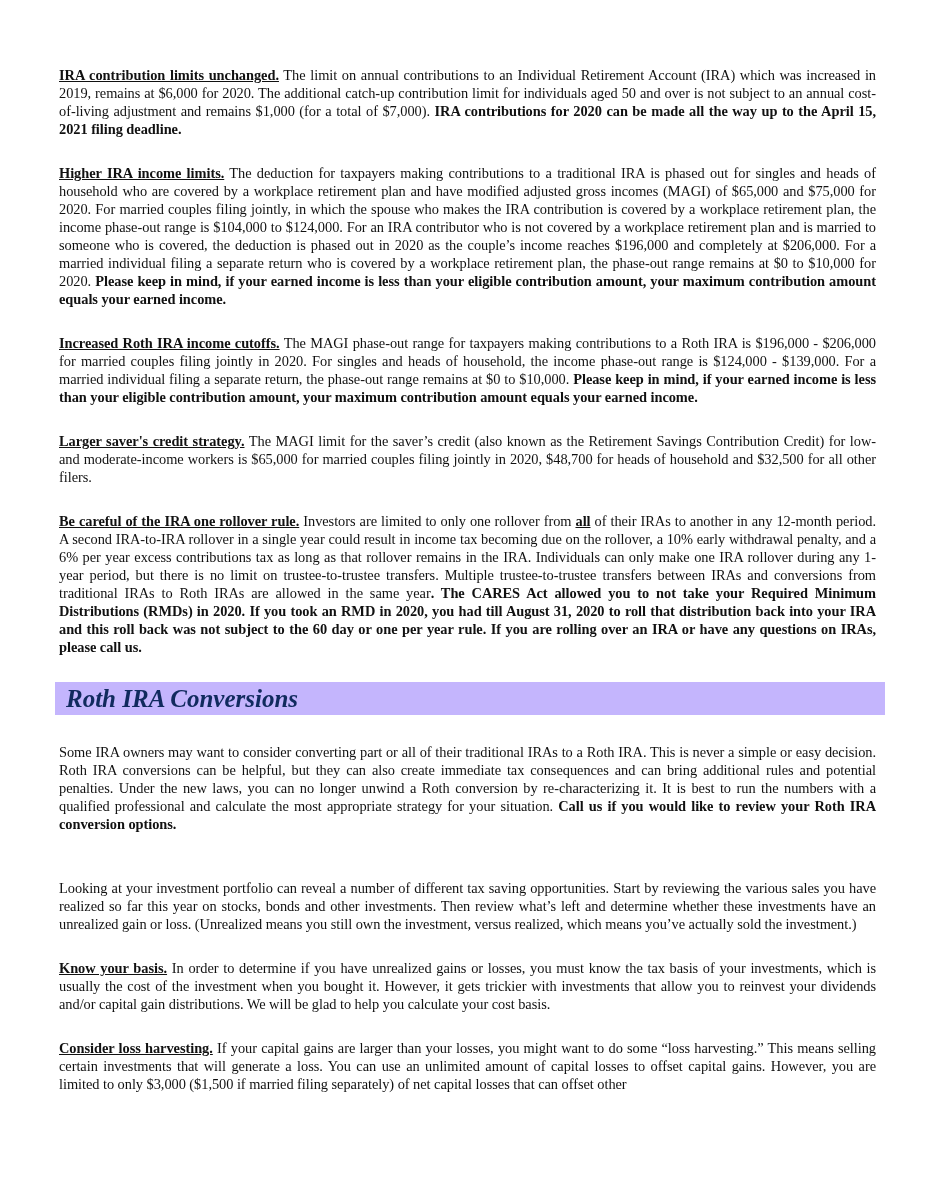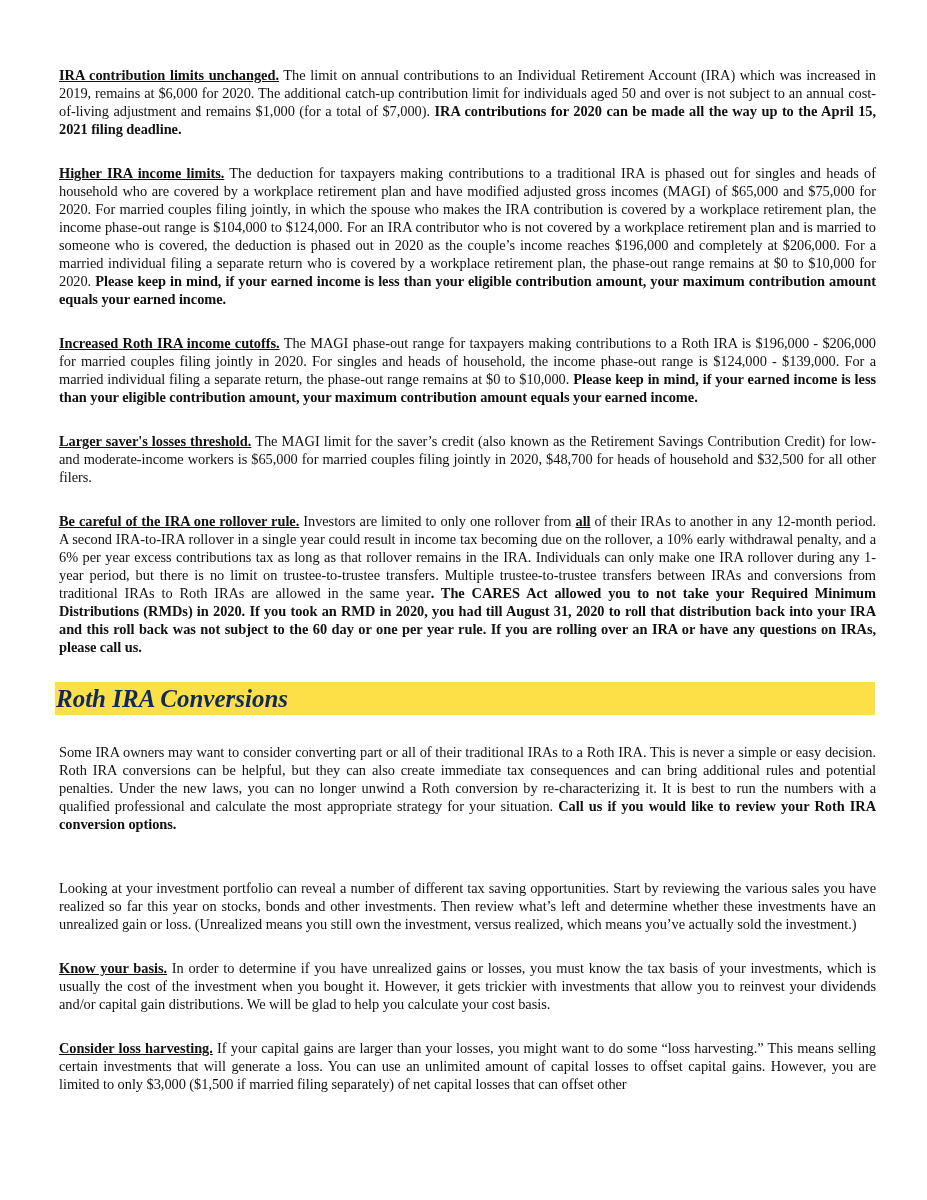"Larger saver's losses threshold." span.lead { text: losses threshold -> credit strategy }
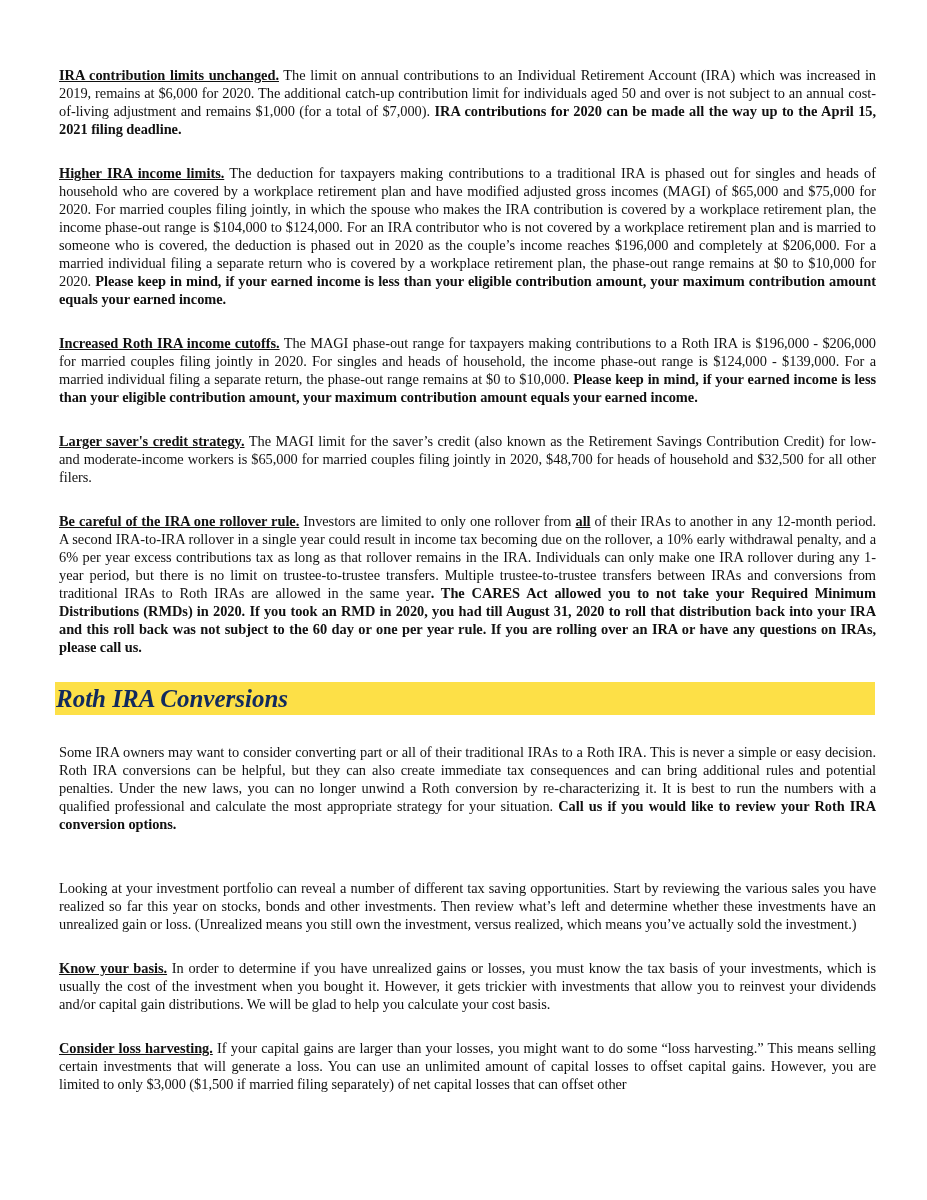"Roth IRA Conversions" .section-bar { background: #fde047 -> #c4b5fd; padding-left: 1px -> 11px }
